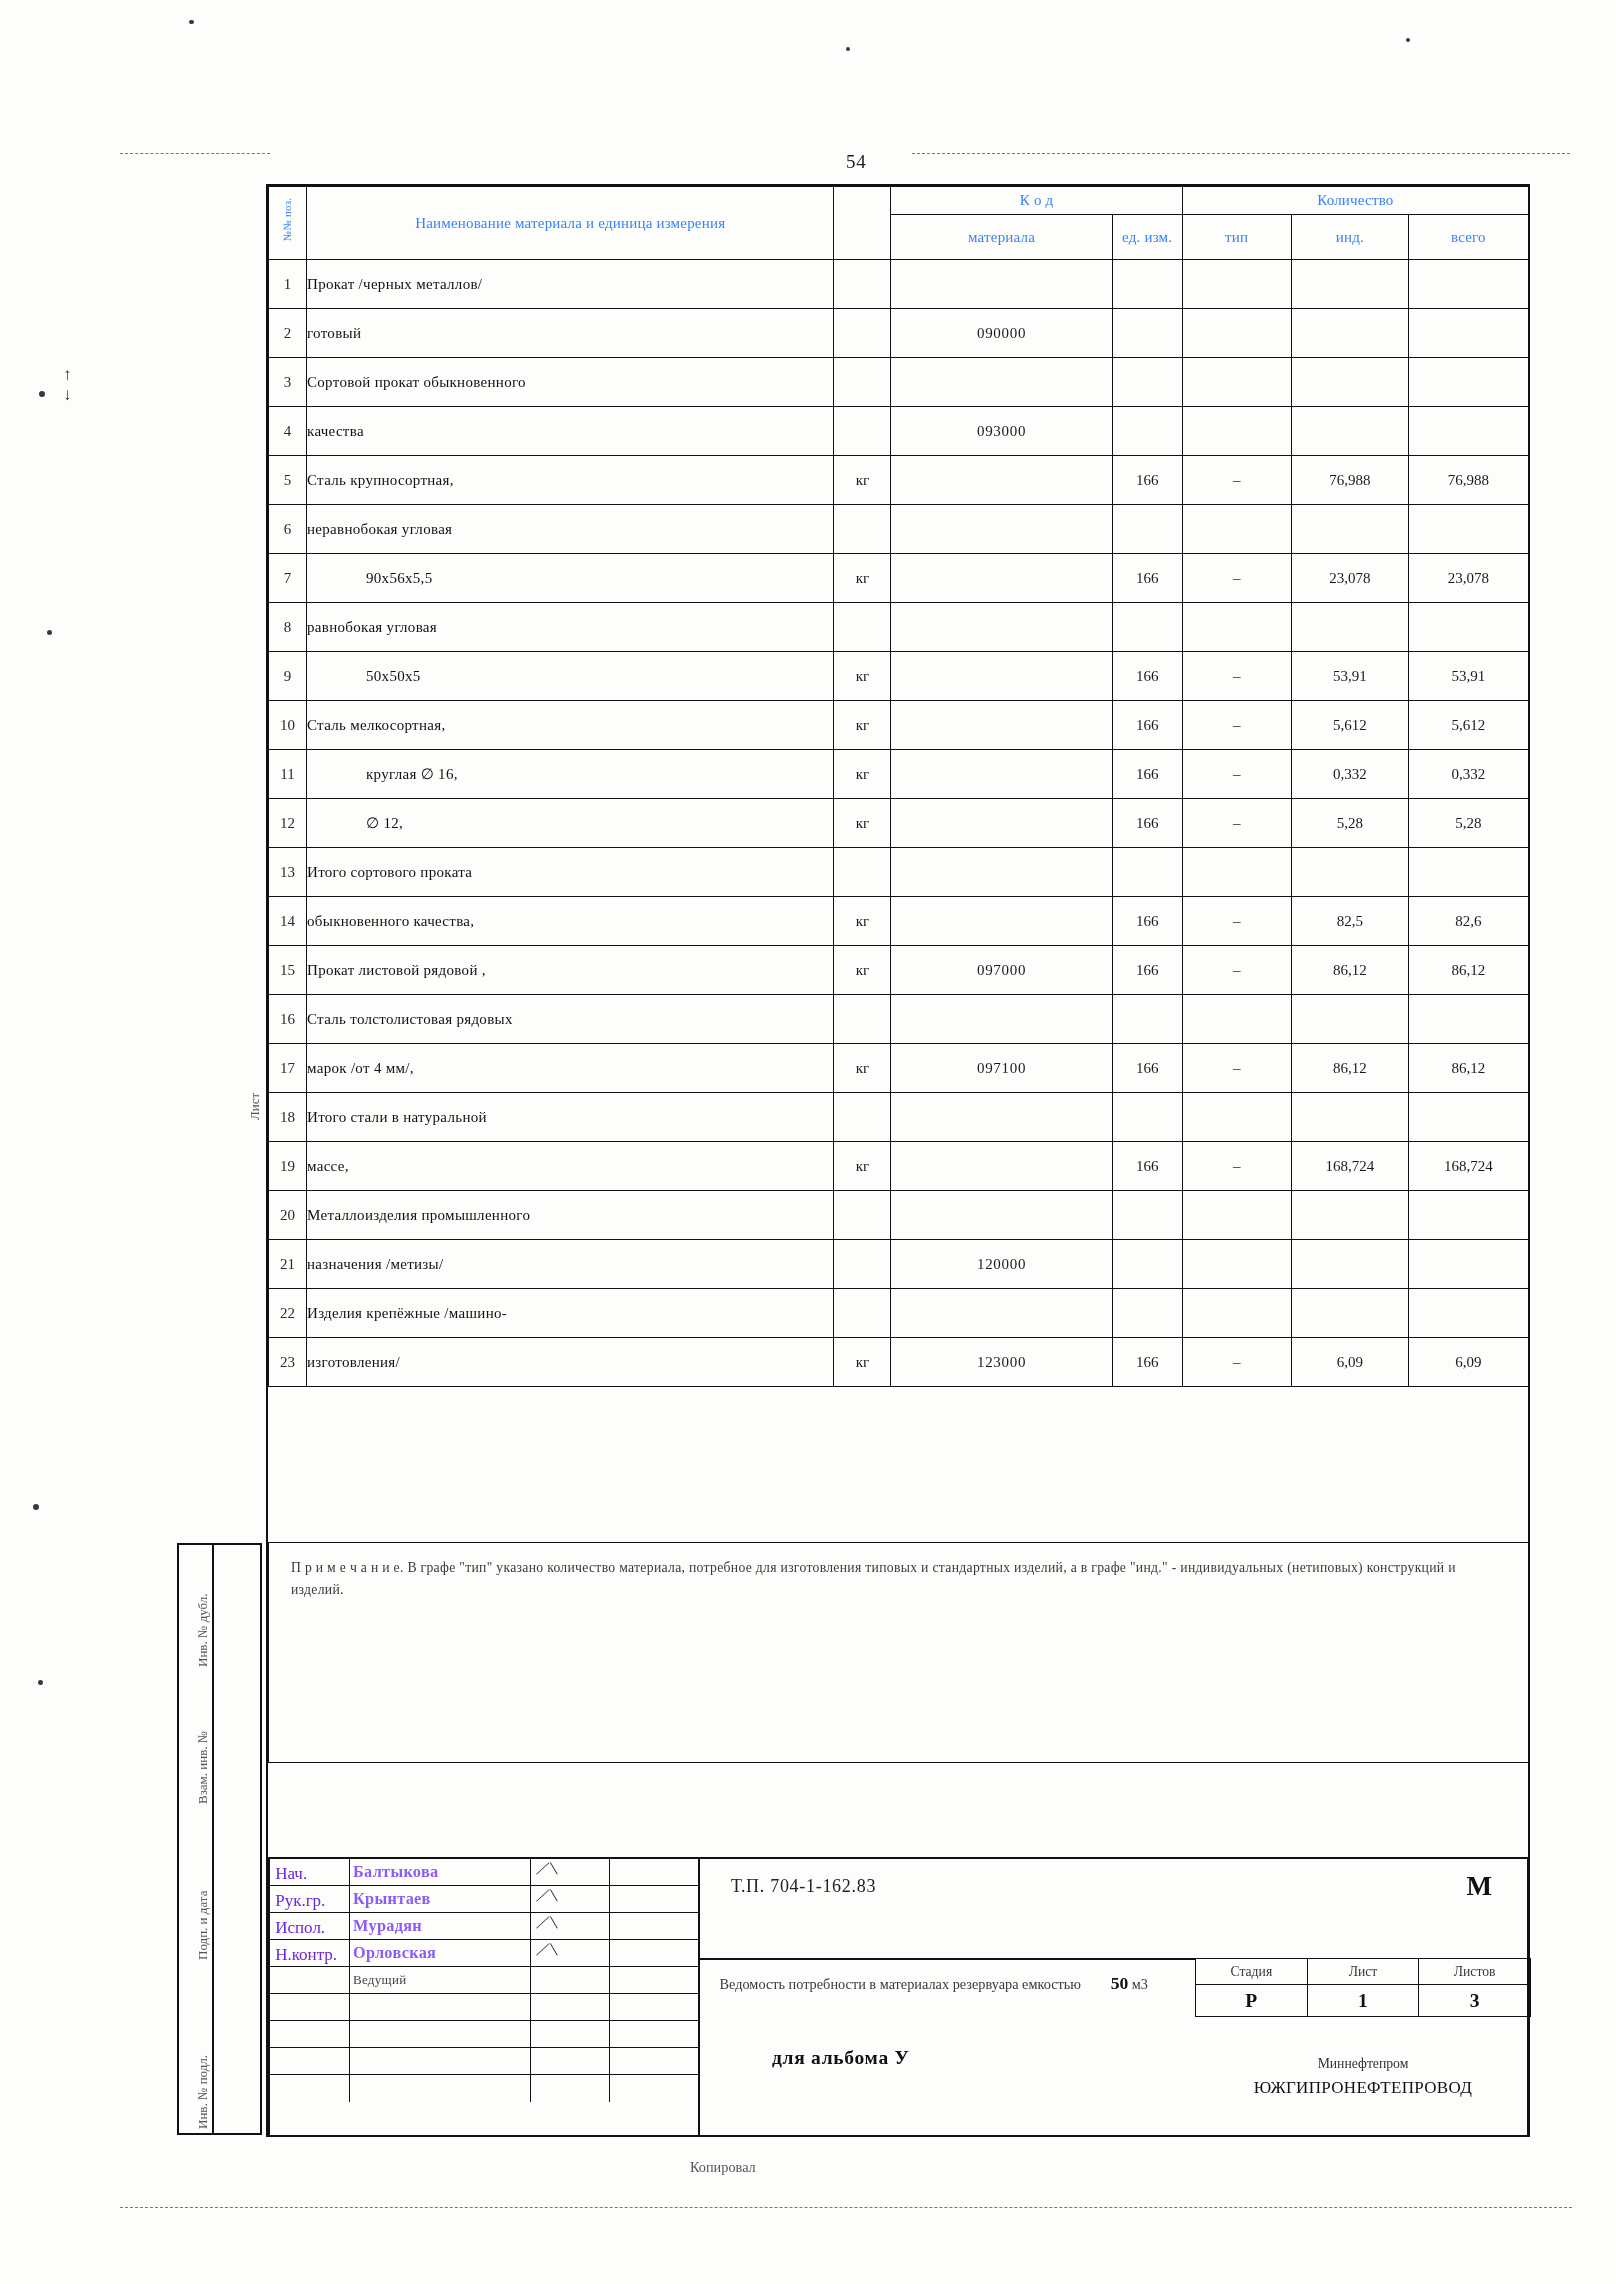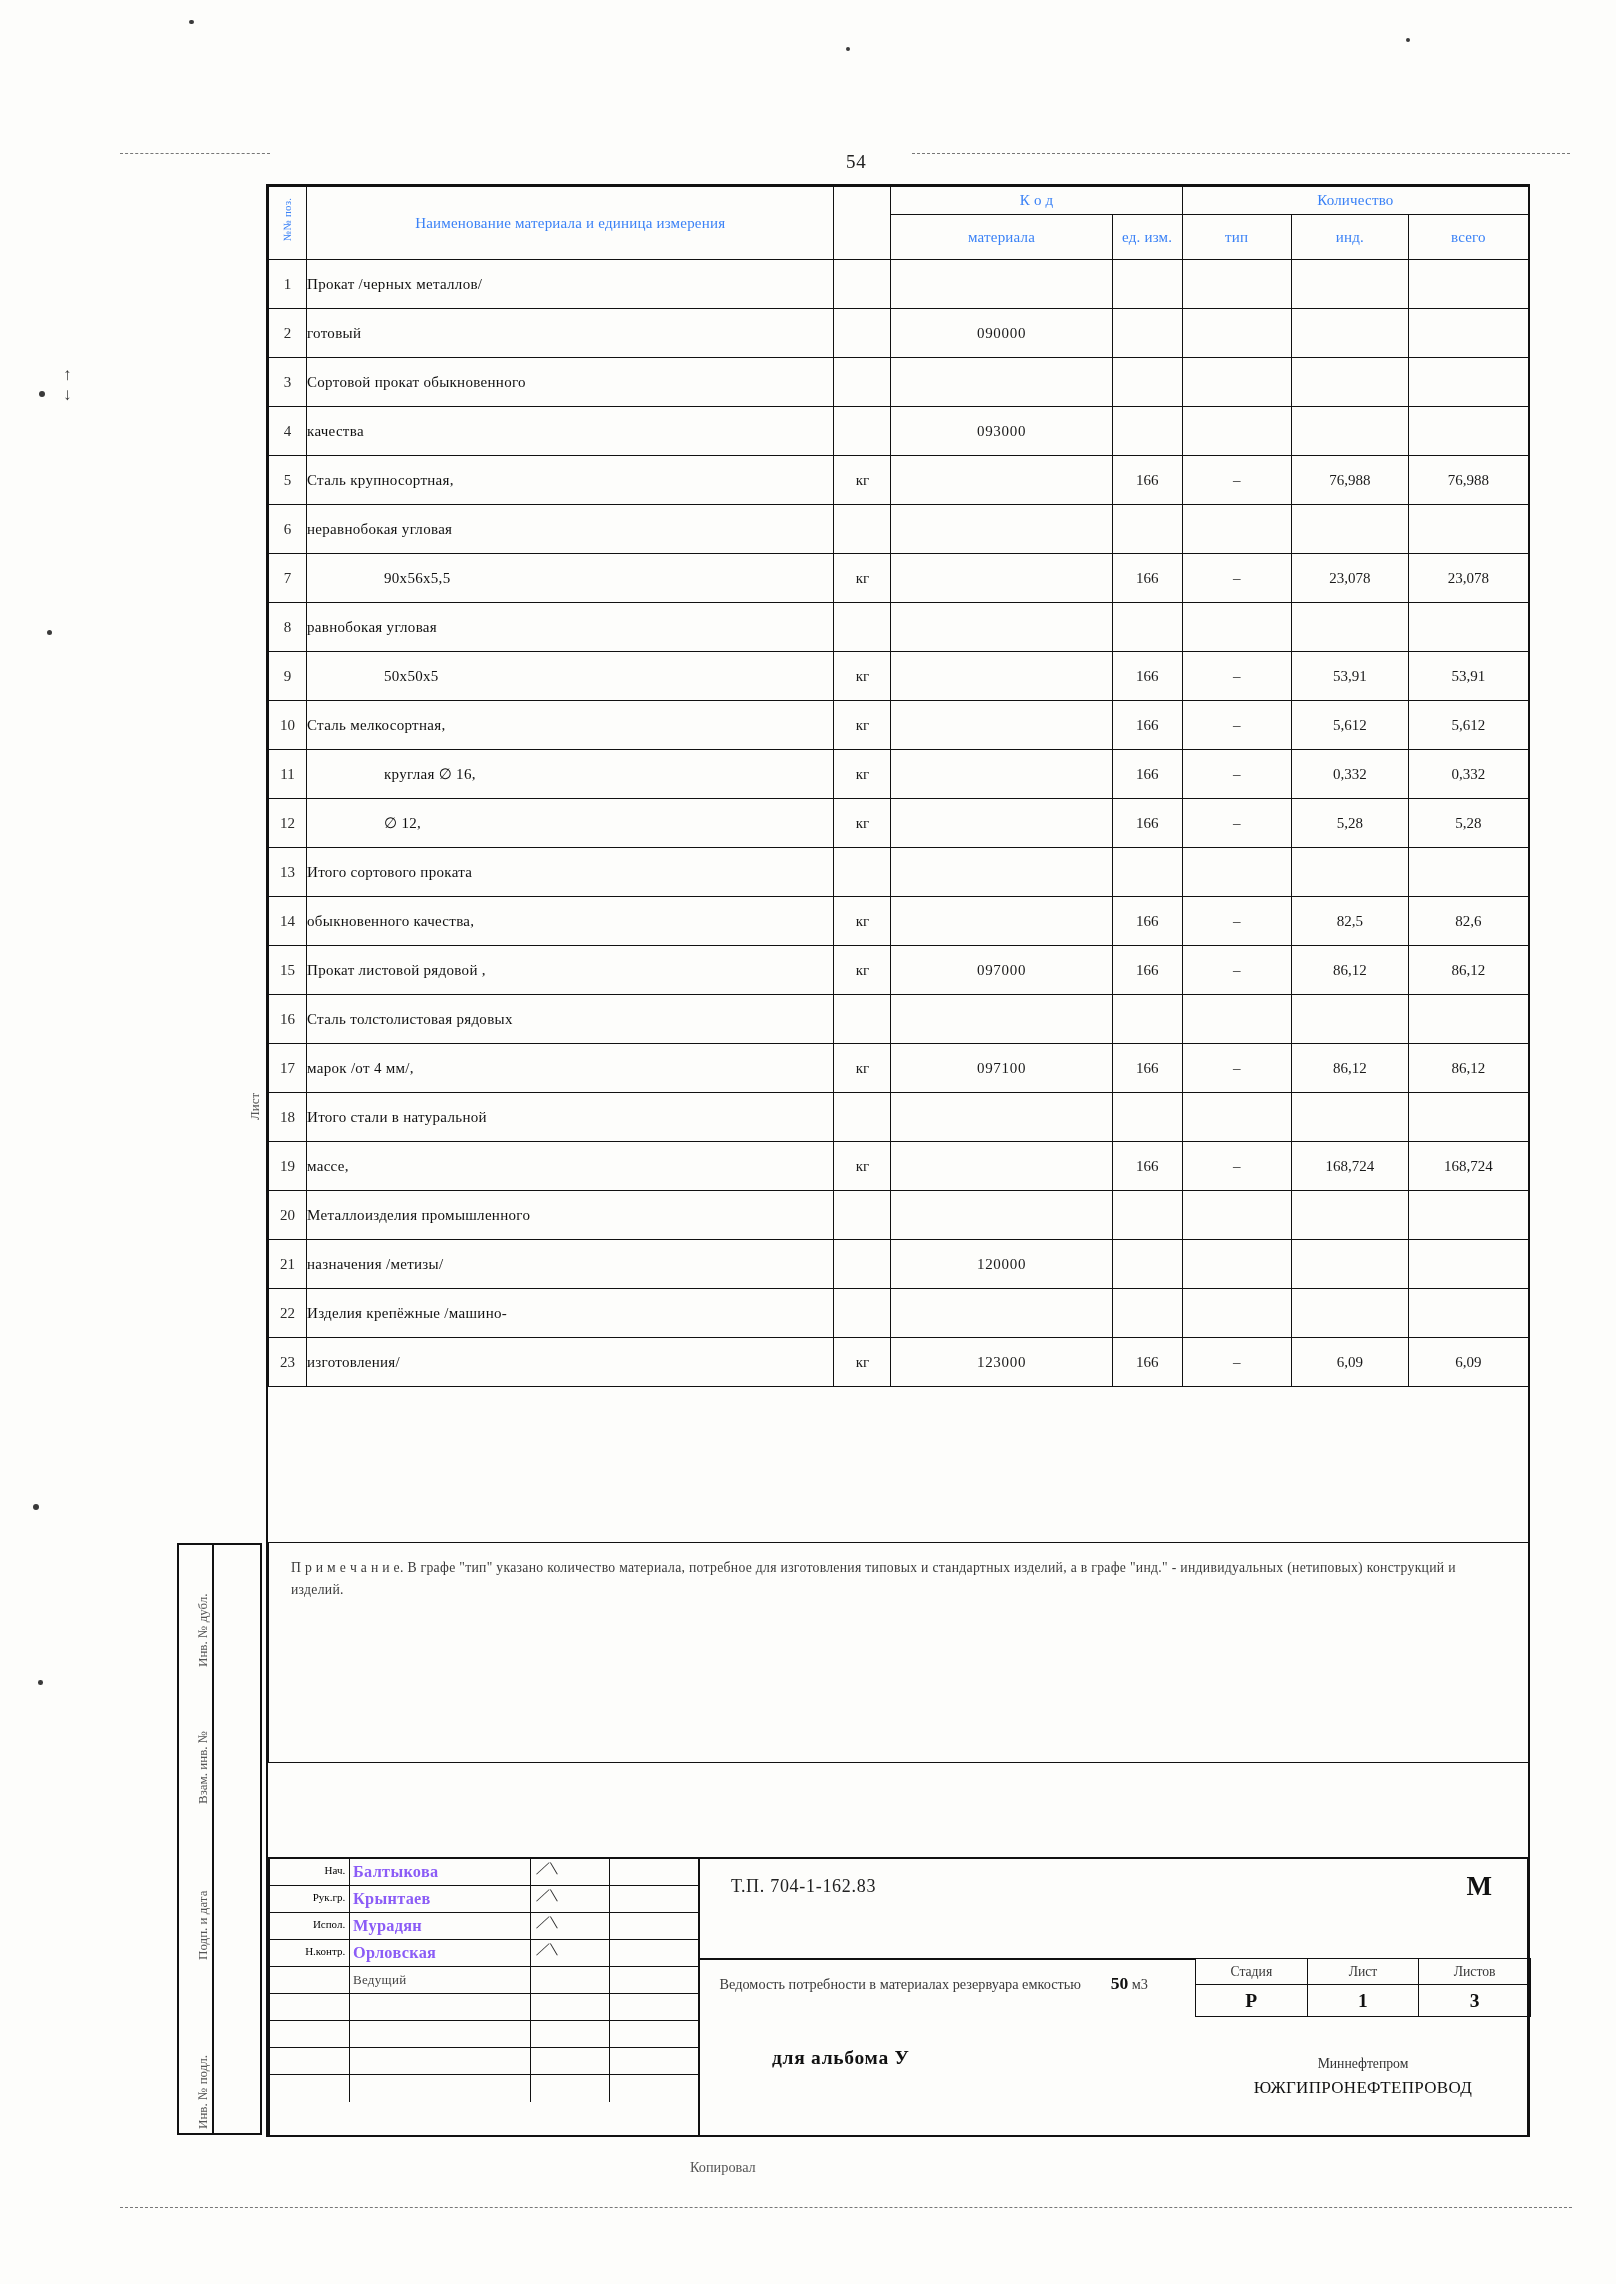"90х56х5,5" .namecell.ind { padding-left: 77px -> 59px }
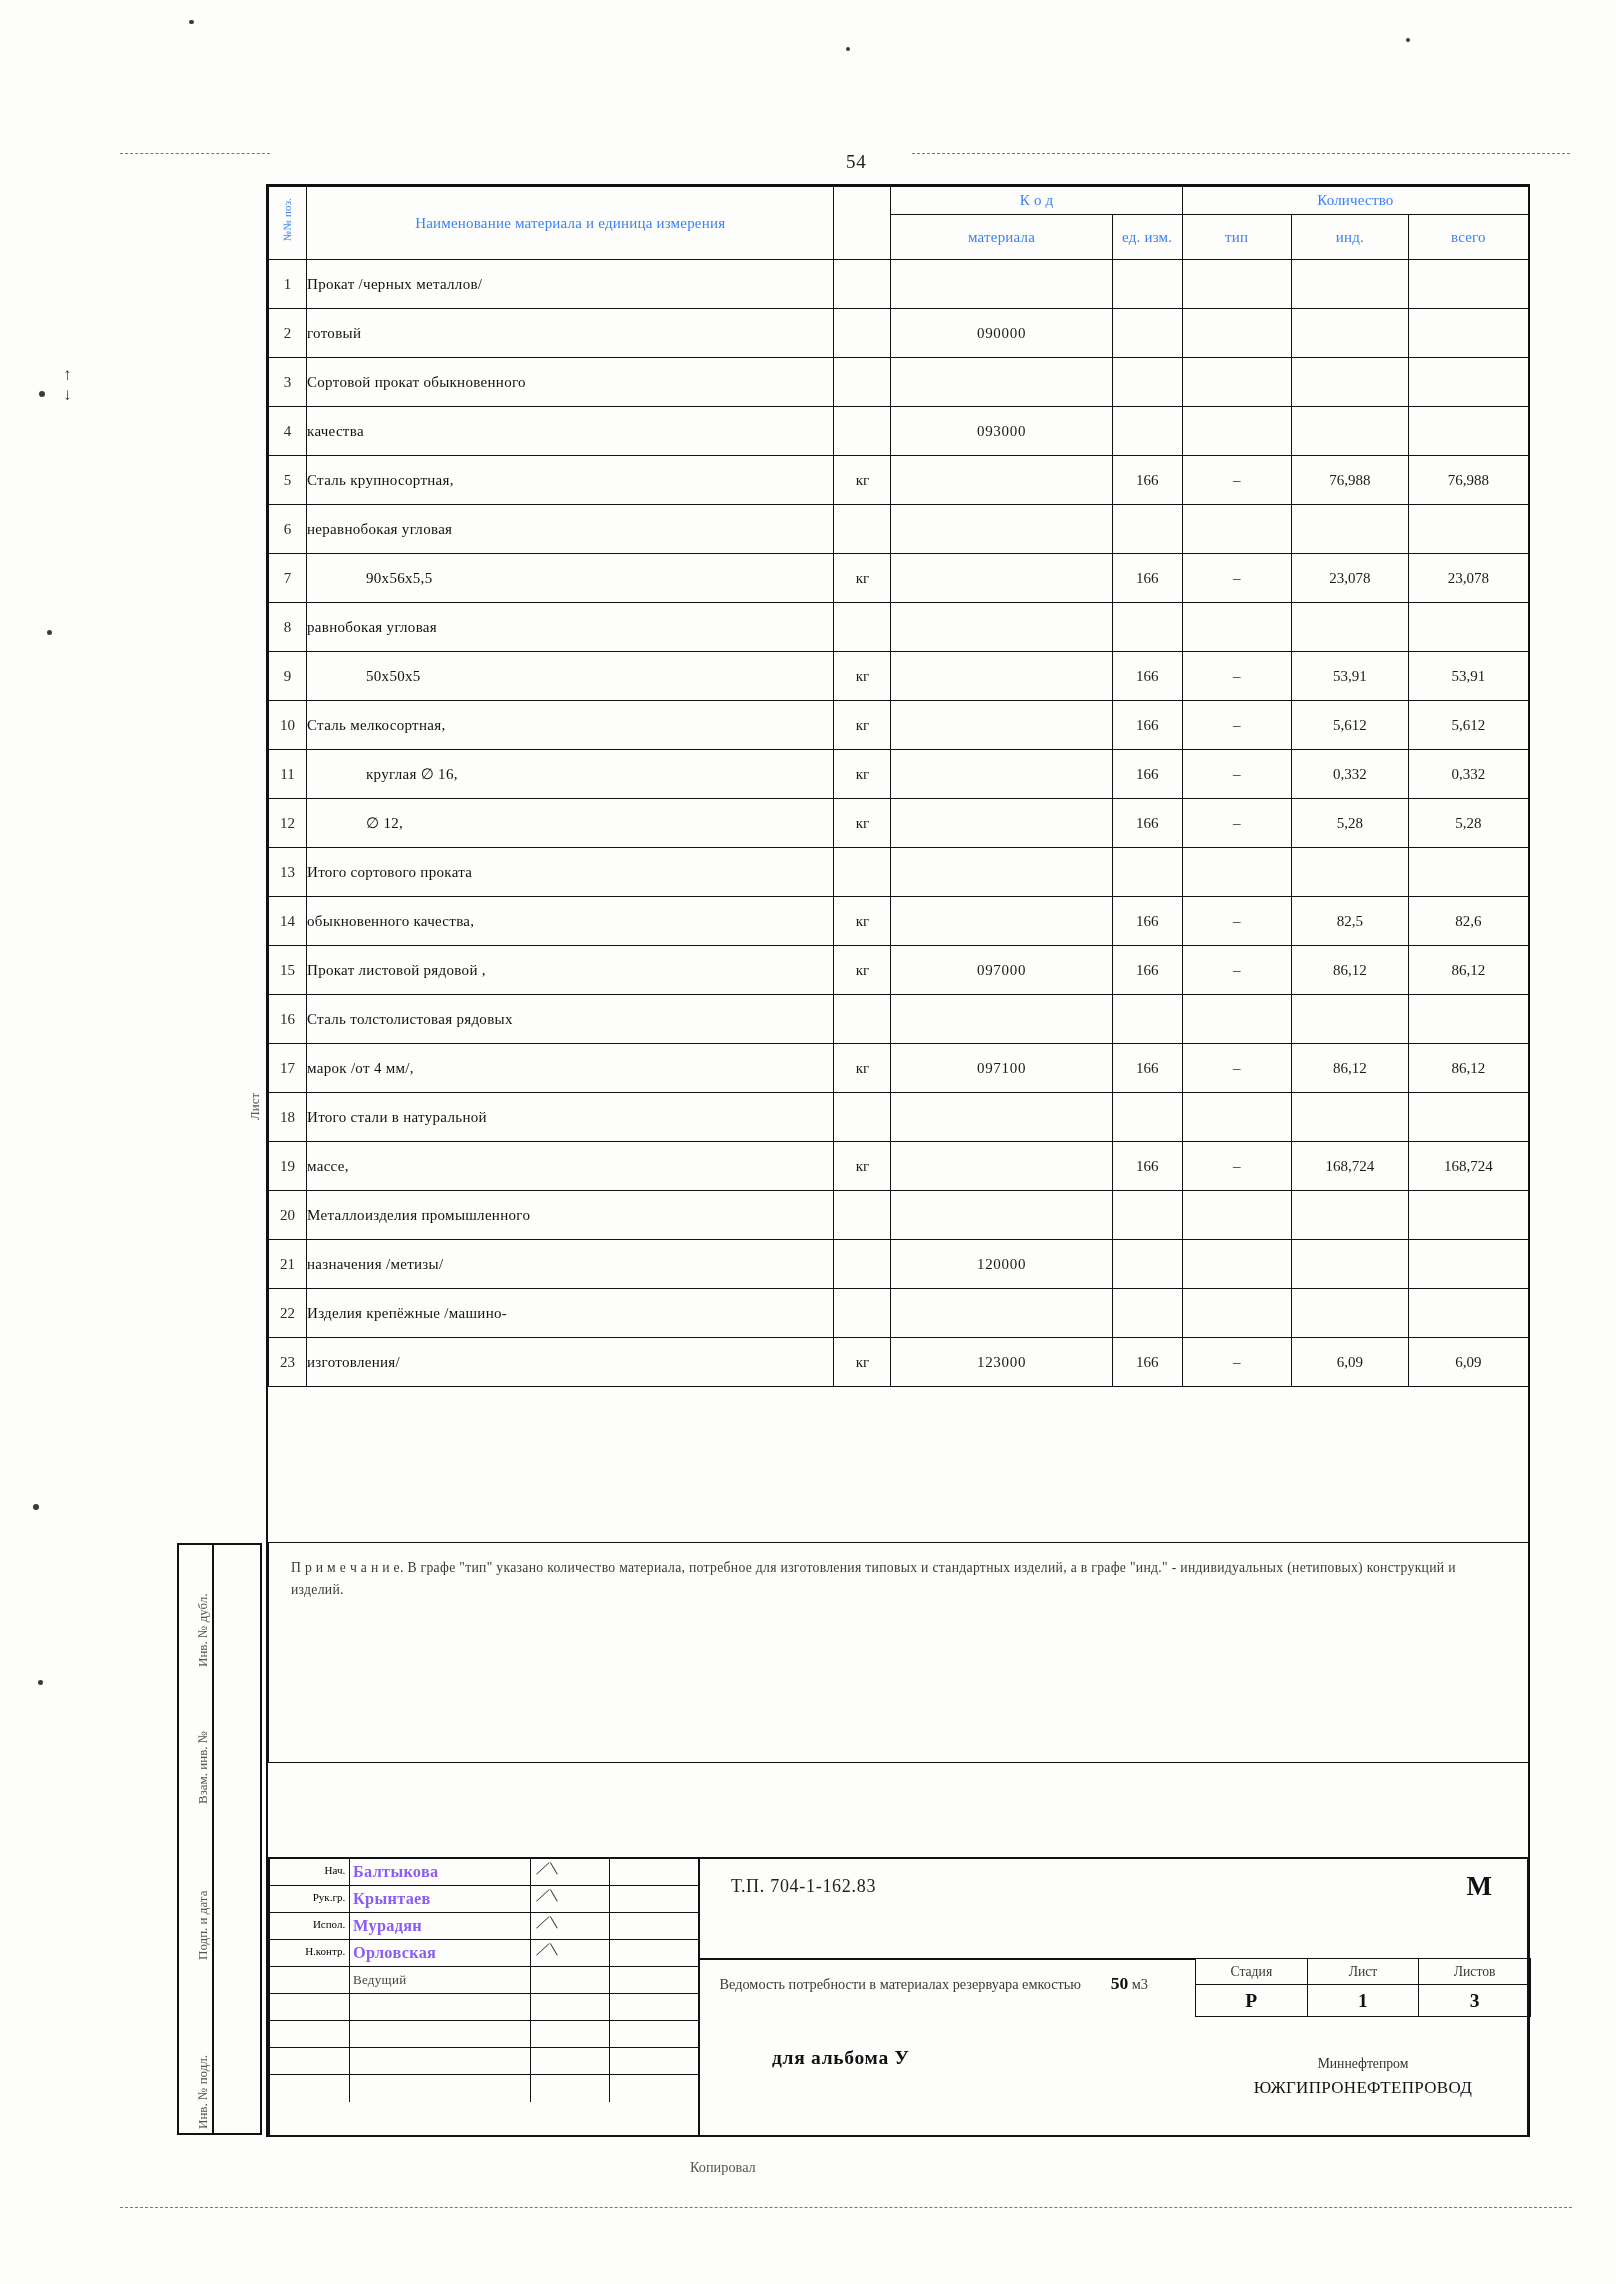"Нач." .sig-label { color: #000000 -> #6d28d9; font-size: 11px -> 17px; text-align: right -> none }
